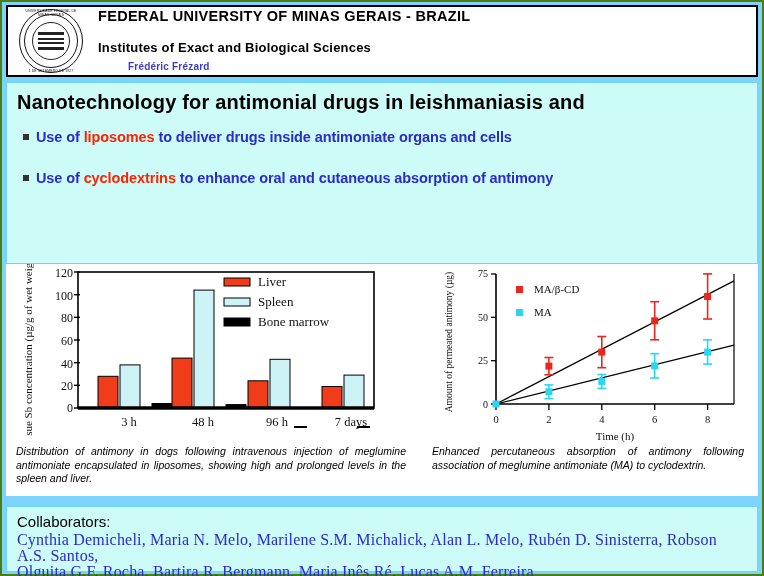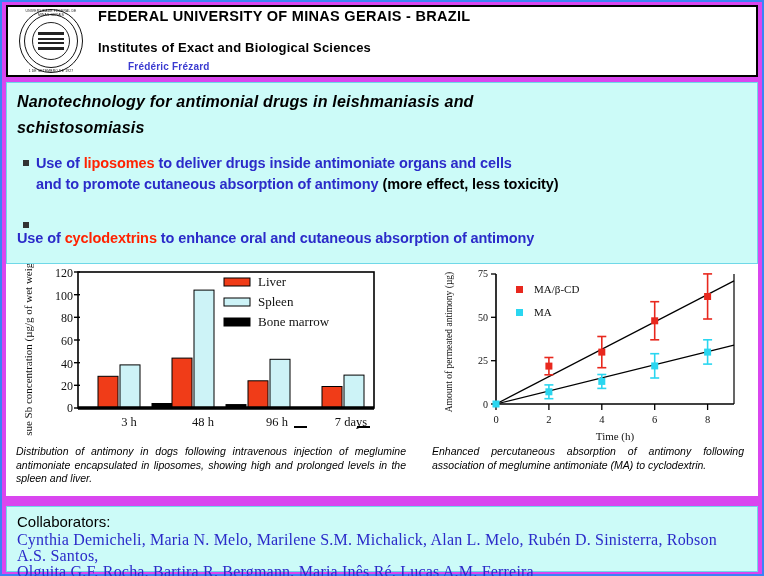"FEDERAL UNIVERSITY OF MINAS GERAIS" #slide { background: #d946ef -> #7dd3fc; border: 2px solid #3b82f6 -> 2px solid #4d7c0f }
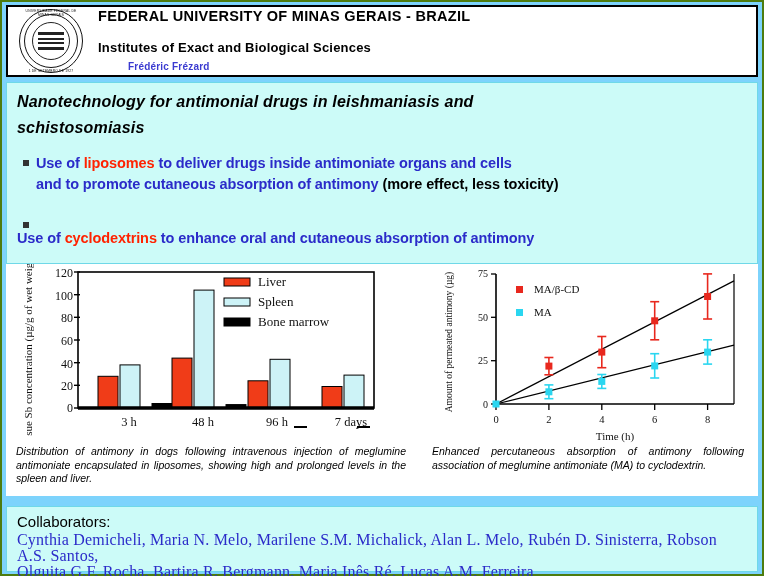"Nanotechnology for antimonial drugs in" #title { font-size: 16px -> 20px; font-style: italic -> none }
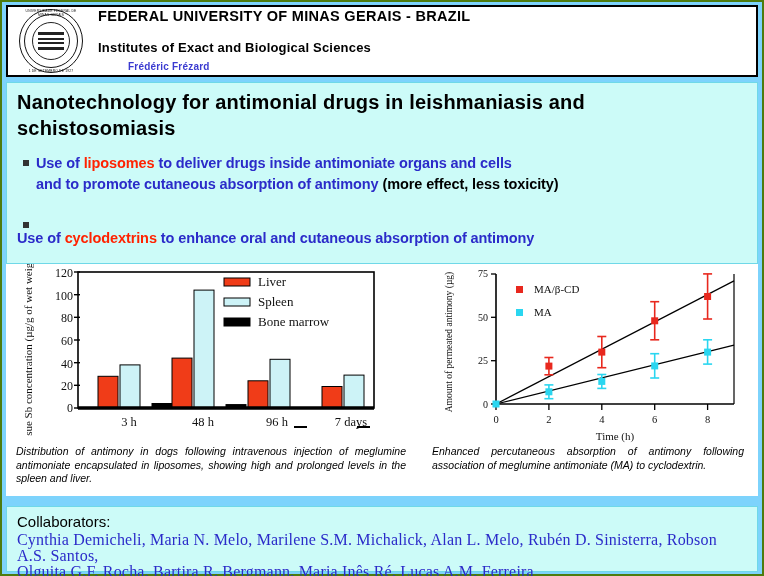"schistosomiasis" span.ln2 { html: <span>schistosomiasis</span> -> none }
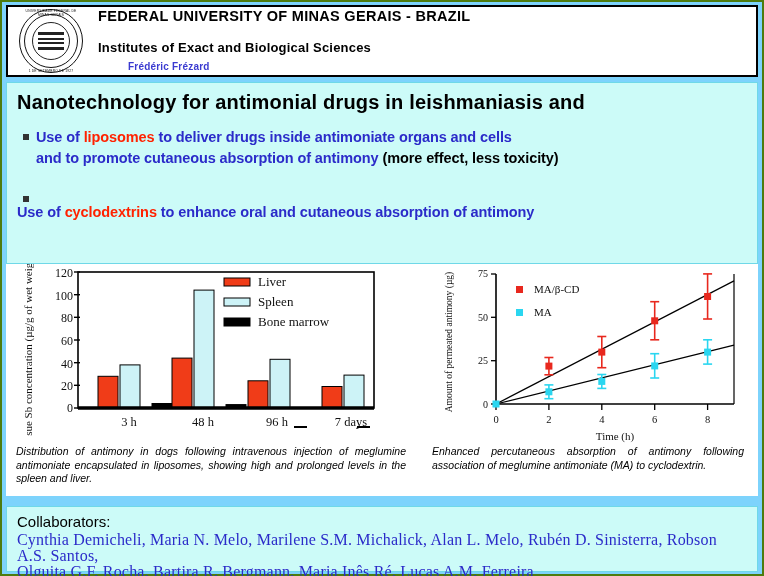"and to promote cutaneous absorption" span.ln { html: <span><span>and to promote cutaneous absorption of antimony </span><span>(more effect, less toxicity)</span></span> -> none }
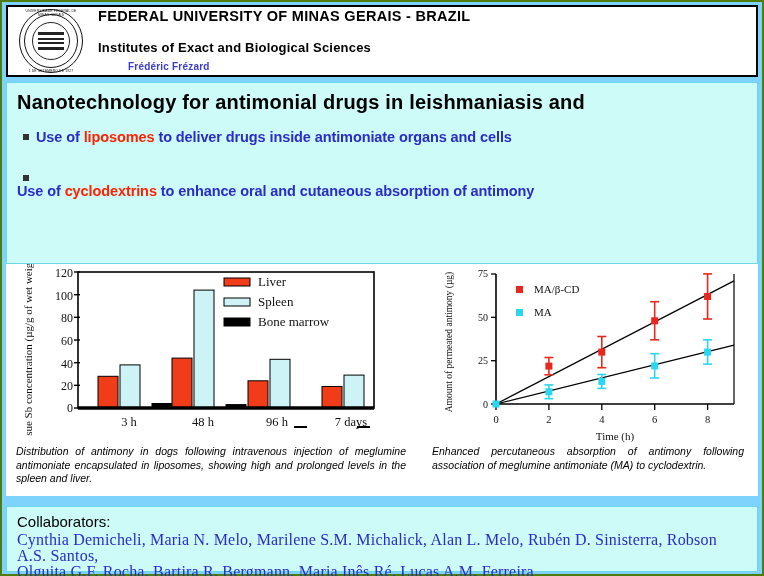"Use of cyclodextrins to enhance" .bullet-row.second { flex-direction: column -> none }
